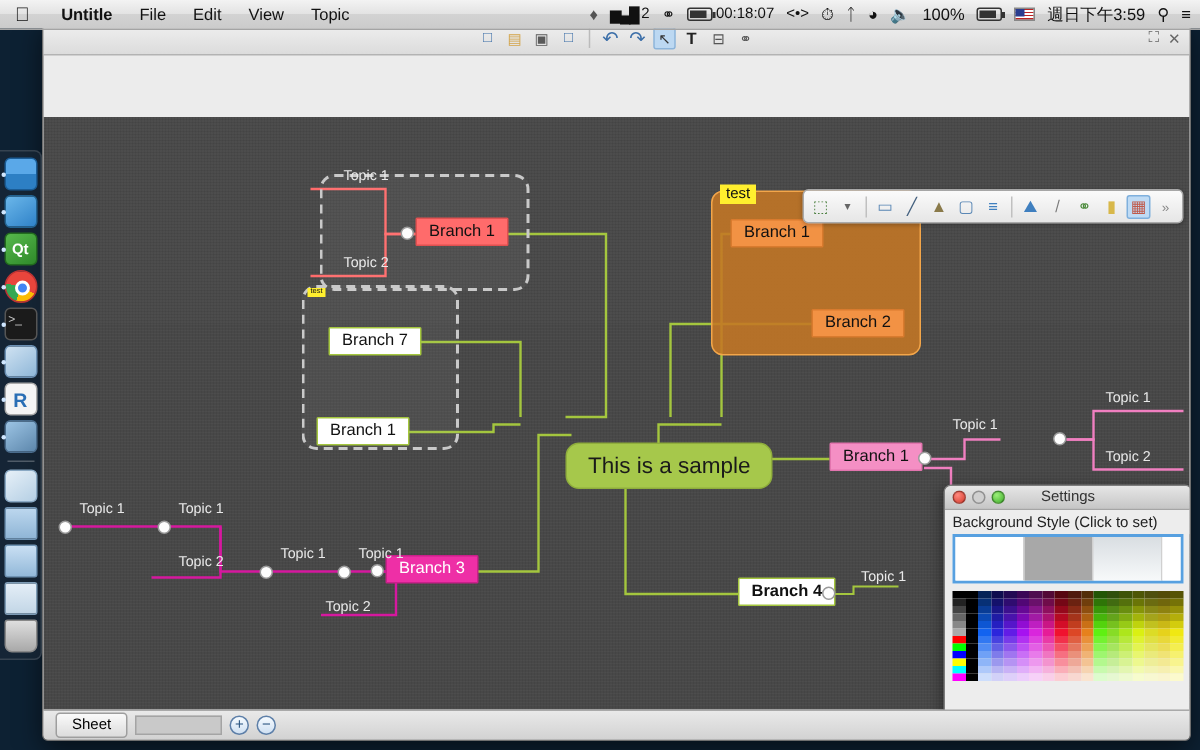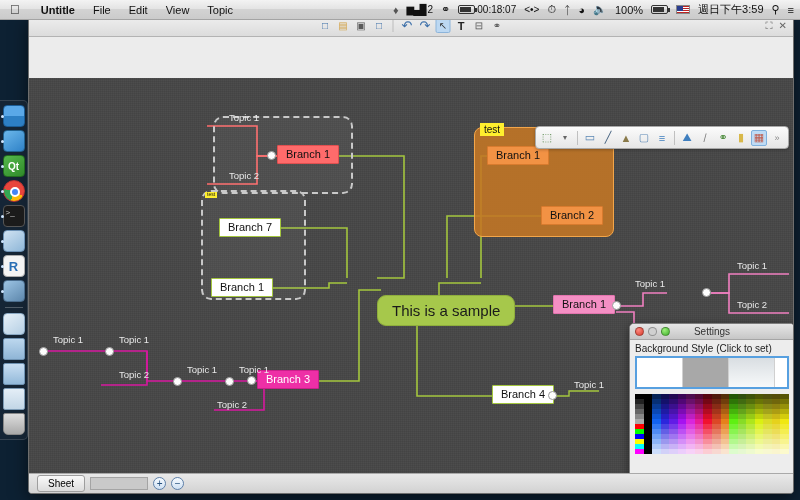"Branch 4" div.node { font-weight: none -> bold }
